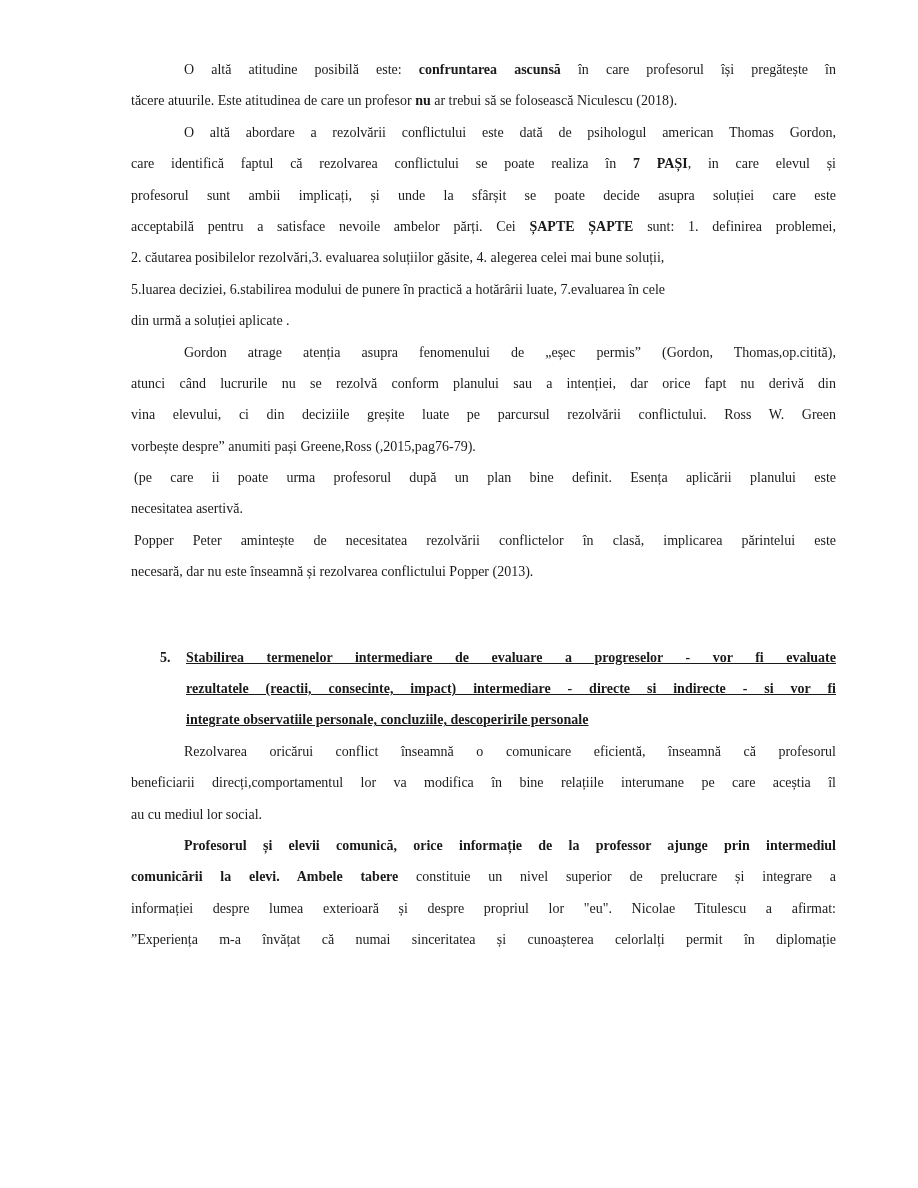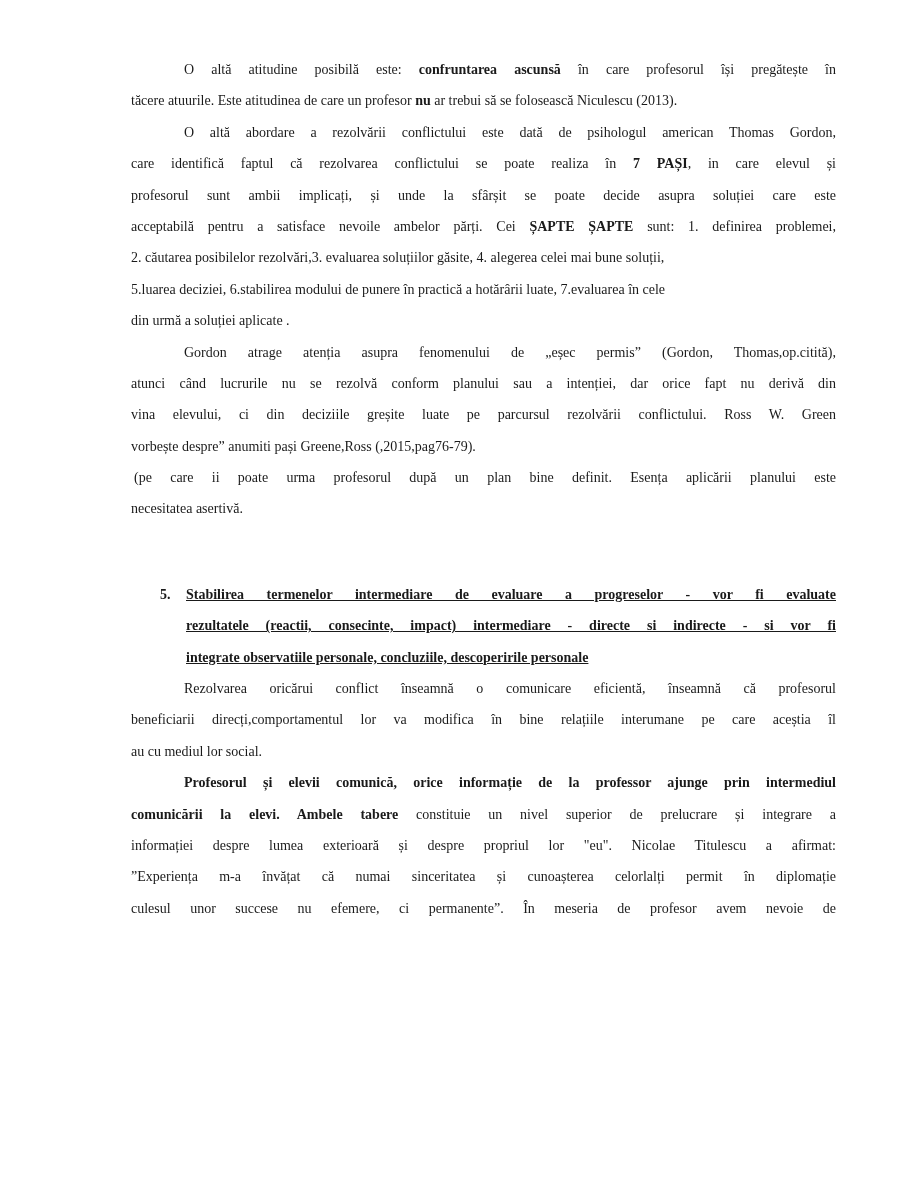"ar trebui să se folosească" span { text: 2013 -> 2018 }
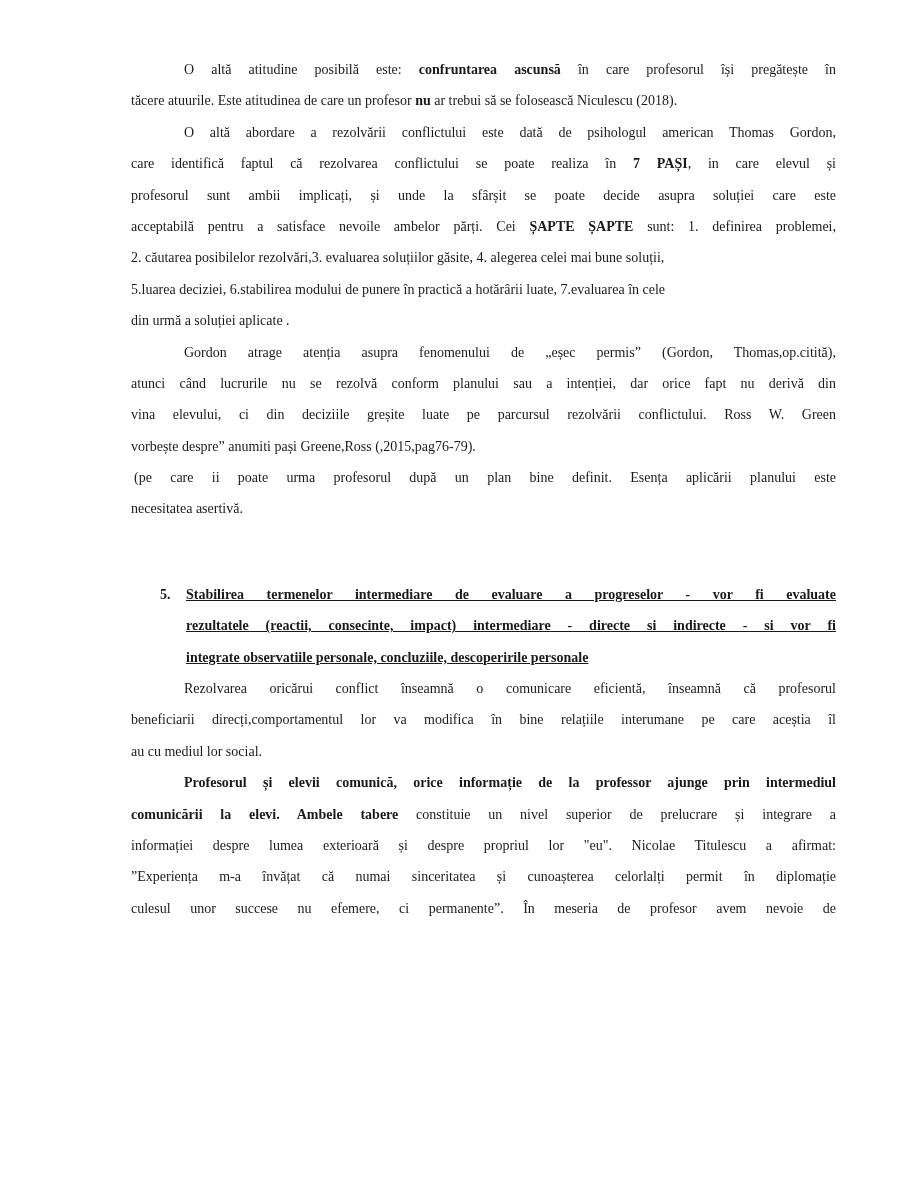"Popper Peter amintește de necesitatea" div { html: none -> <div> <span>Popper Peter amintește de necesitatea rezolvării conflictelor în clasă, implicarea părintelui este</span> <span>necesară, dar nu este înseamnă și rezolvarea conflictului Popper (2013).</span> </div> }
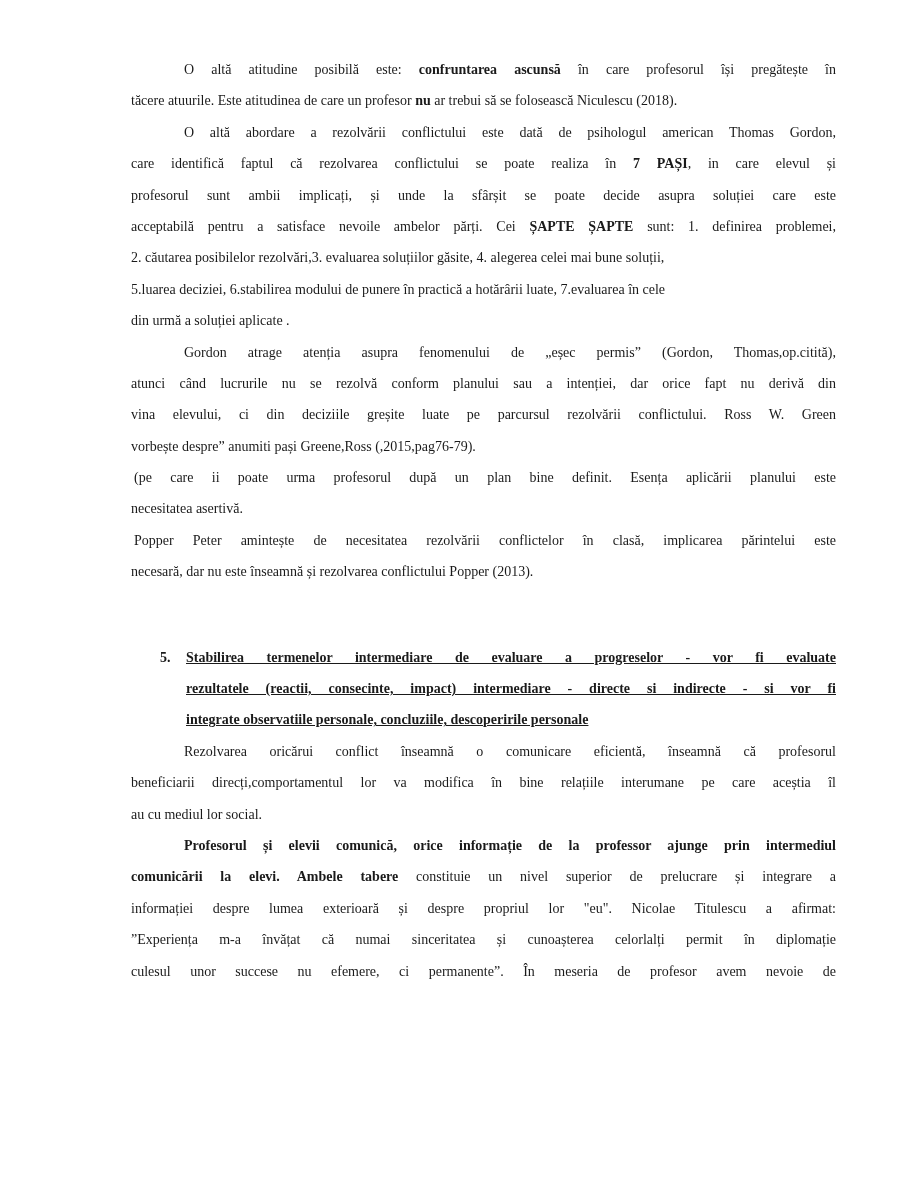"culesul unor succese nu efemere," span.line { html: <span>culesul unor succese nu efemere, ci permanente”. În meseria de profesor avem nevoie de</span> -> none }
